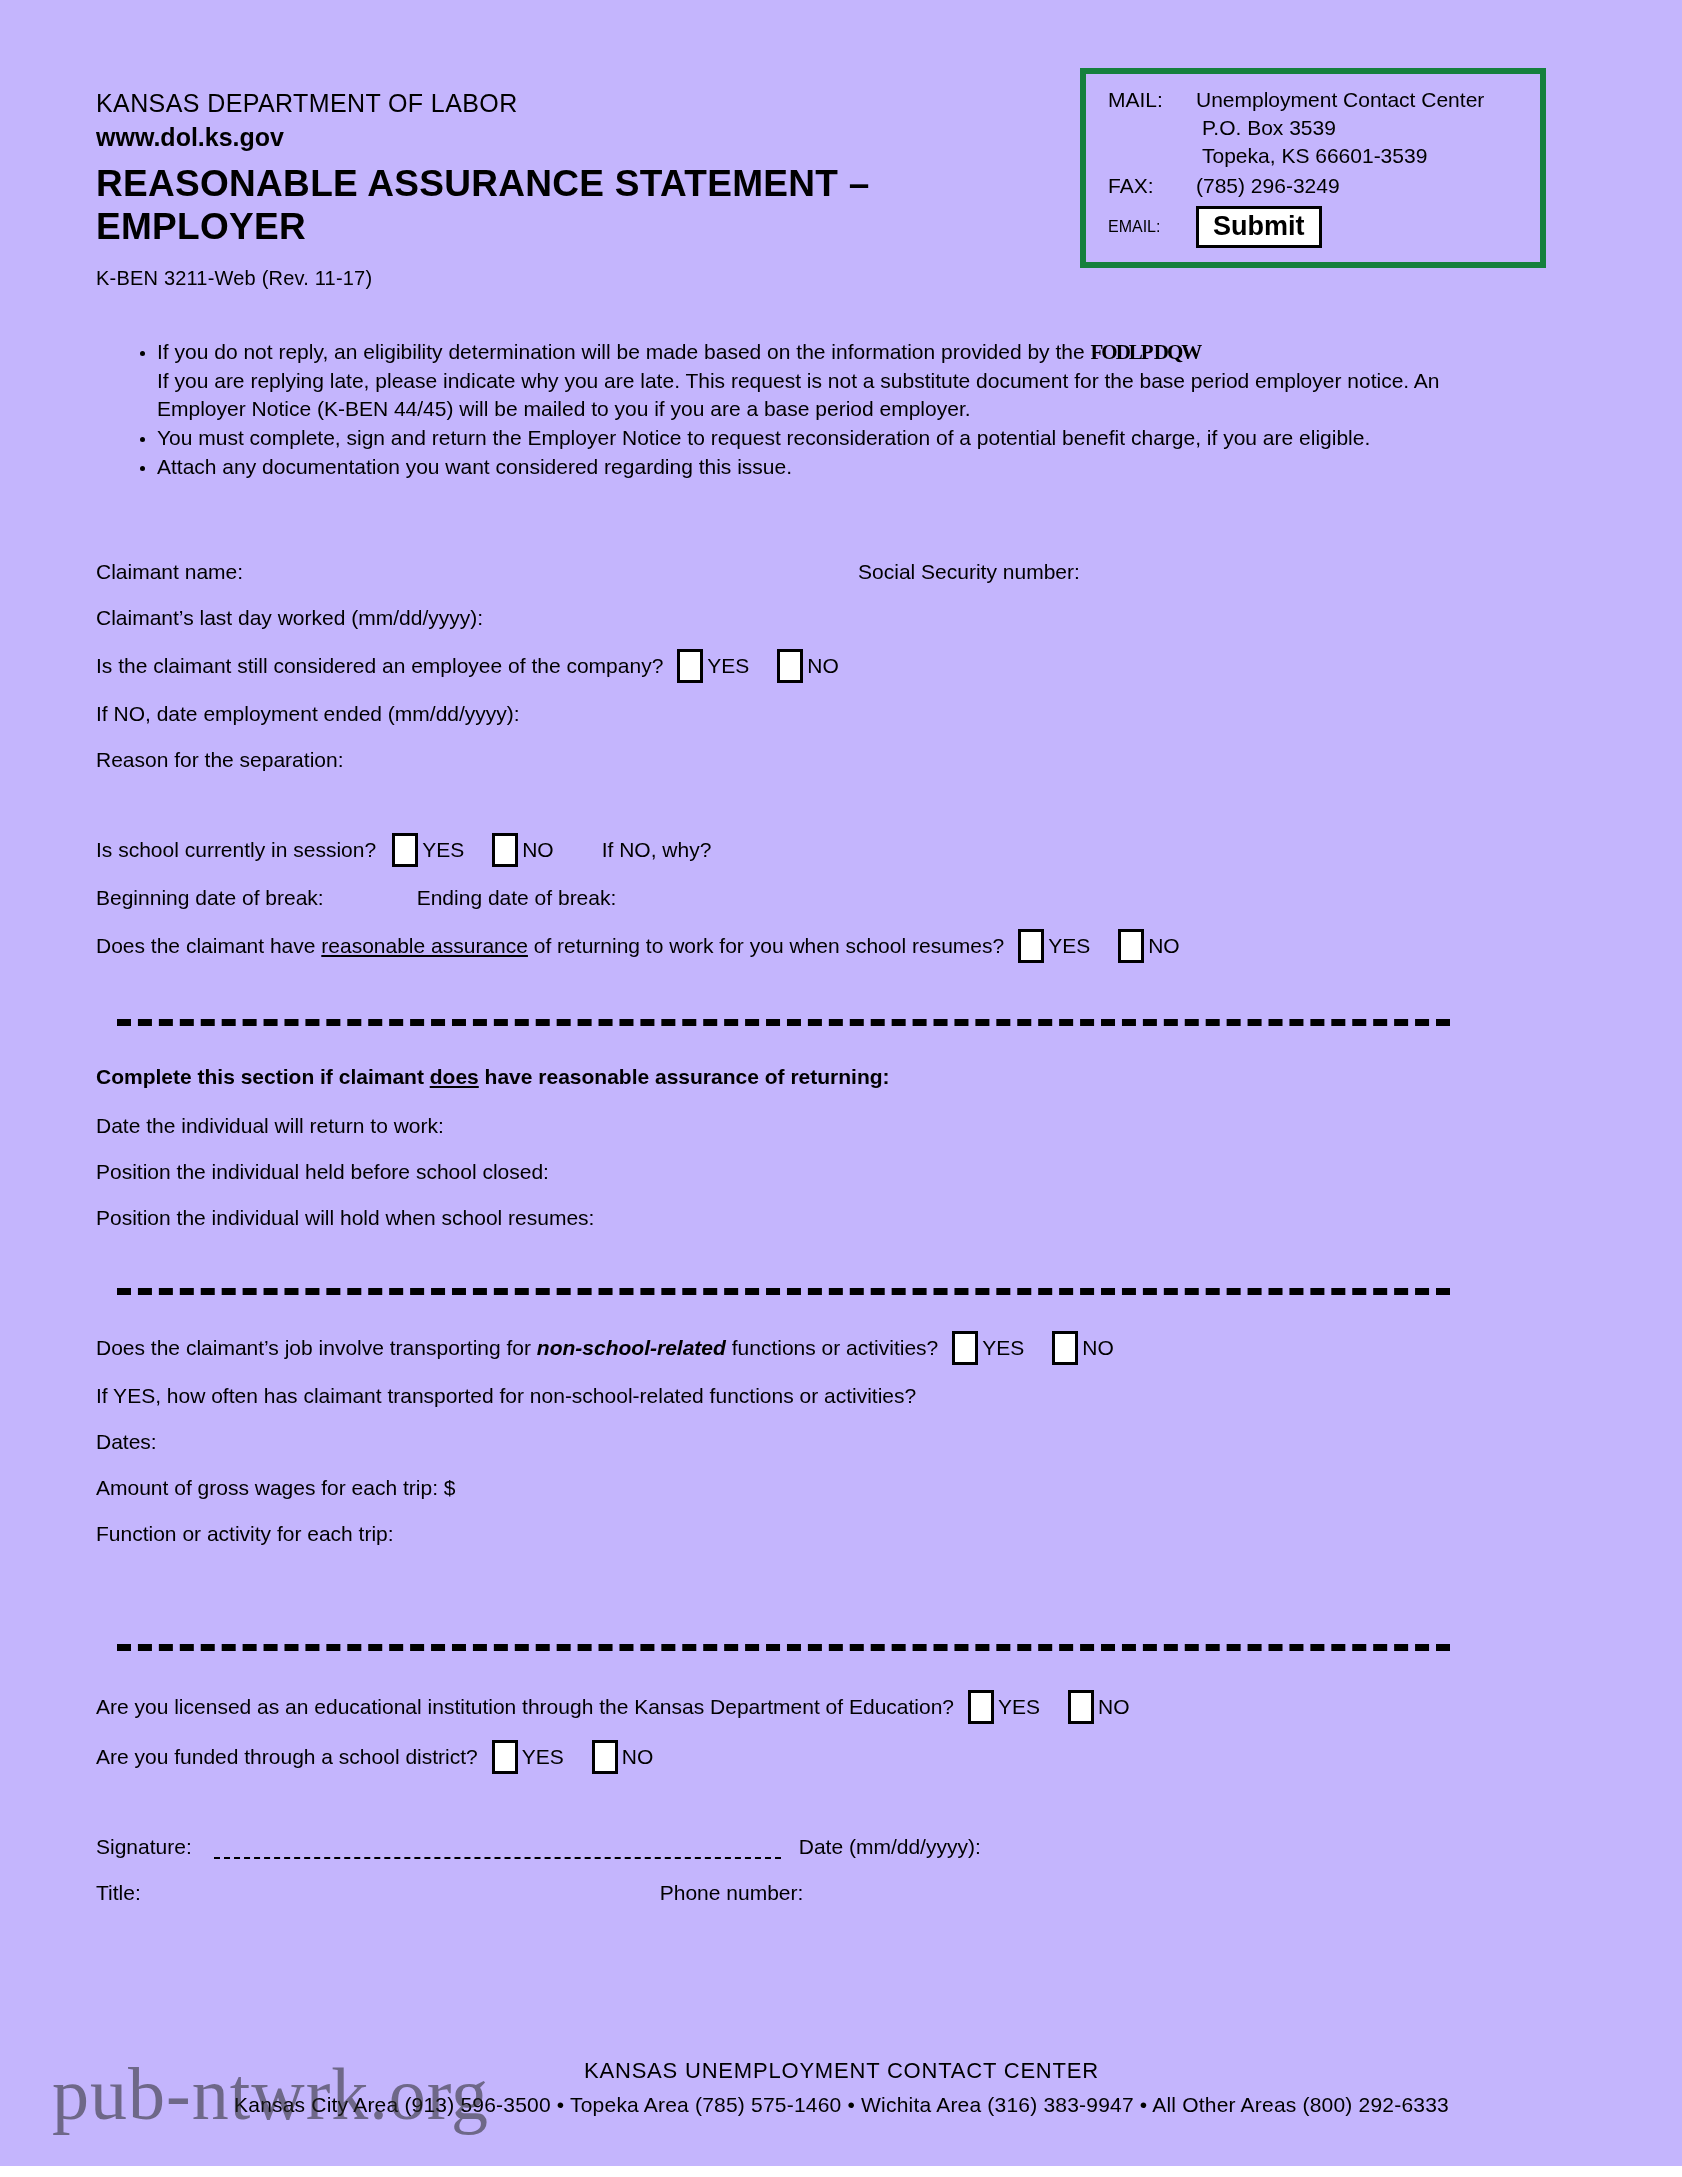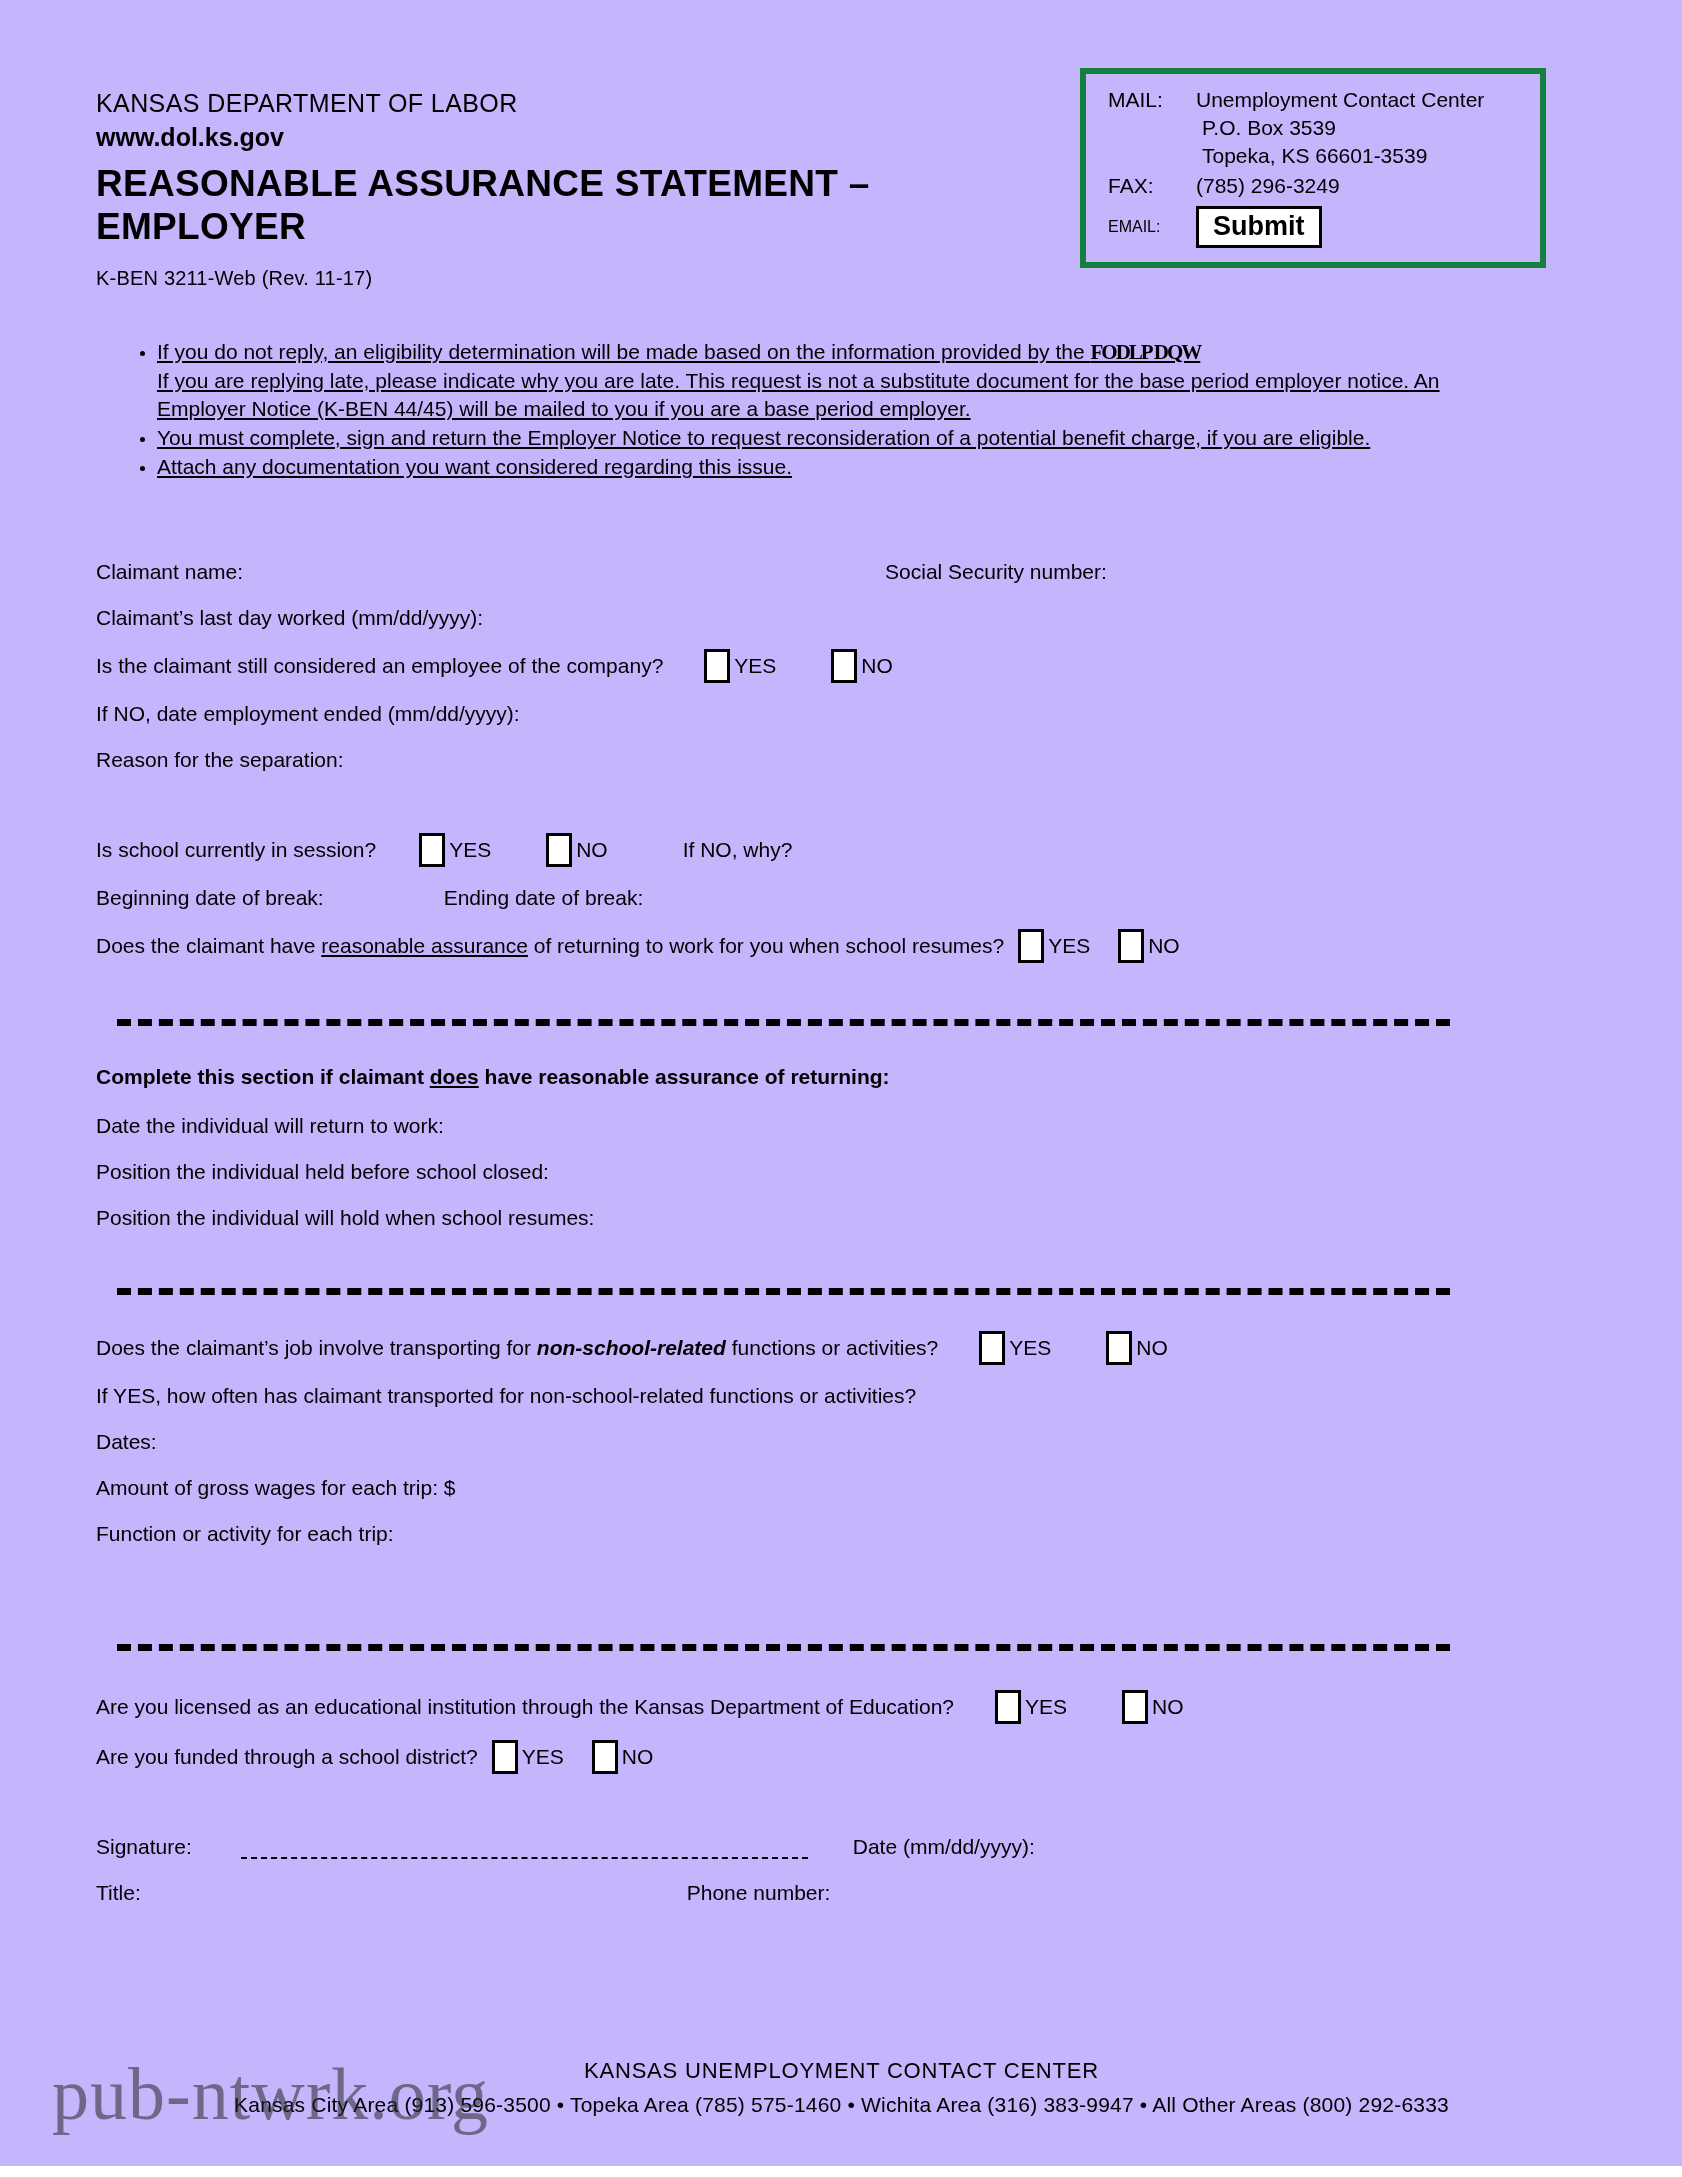"If you do not reply," .bullets li { text-decoration: underline -> none }
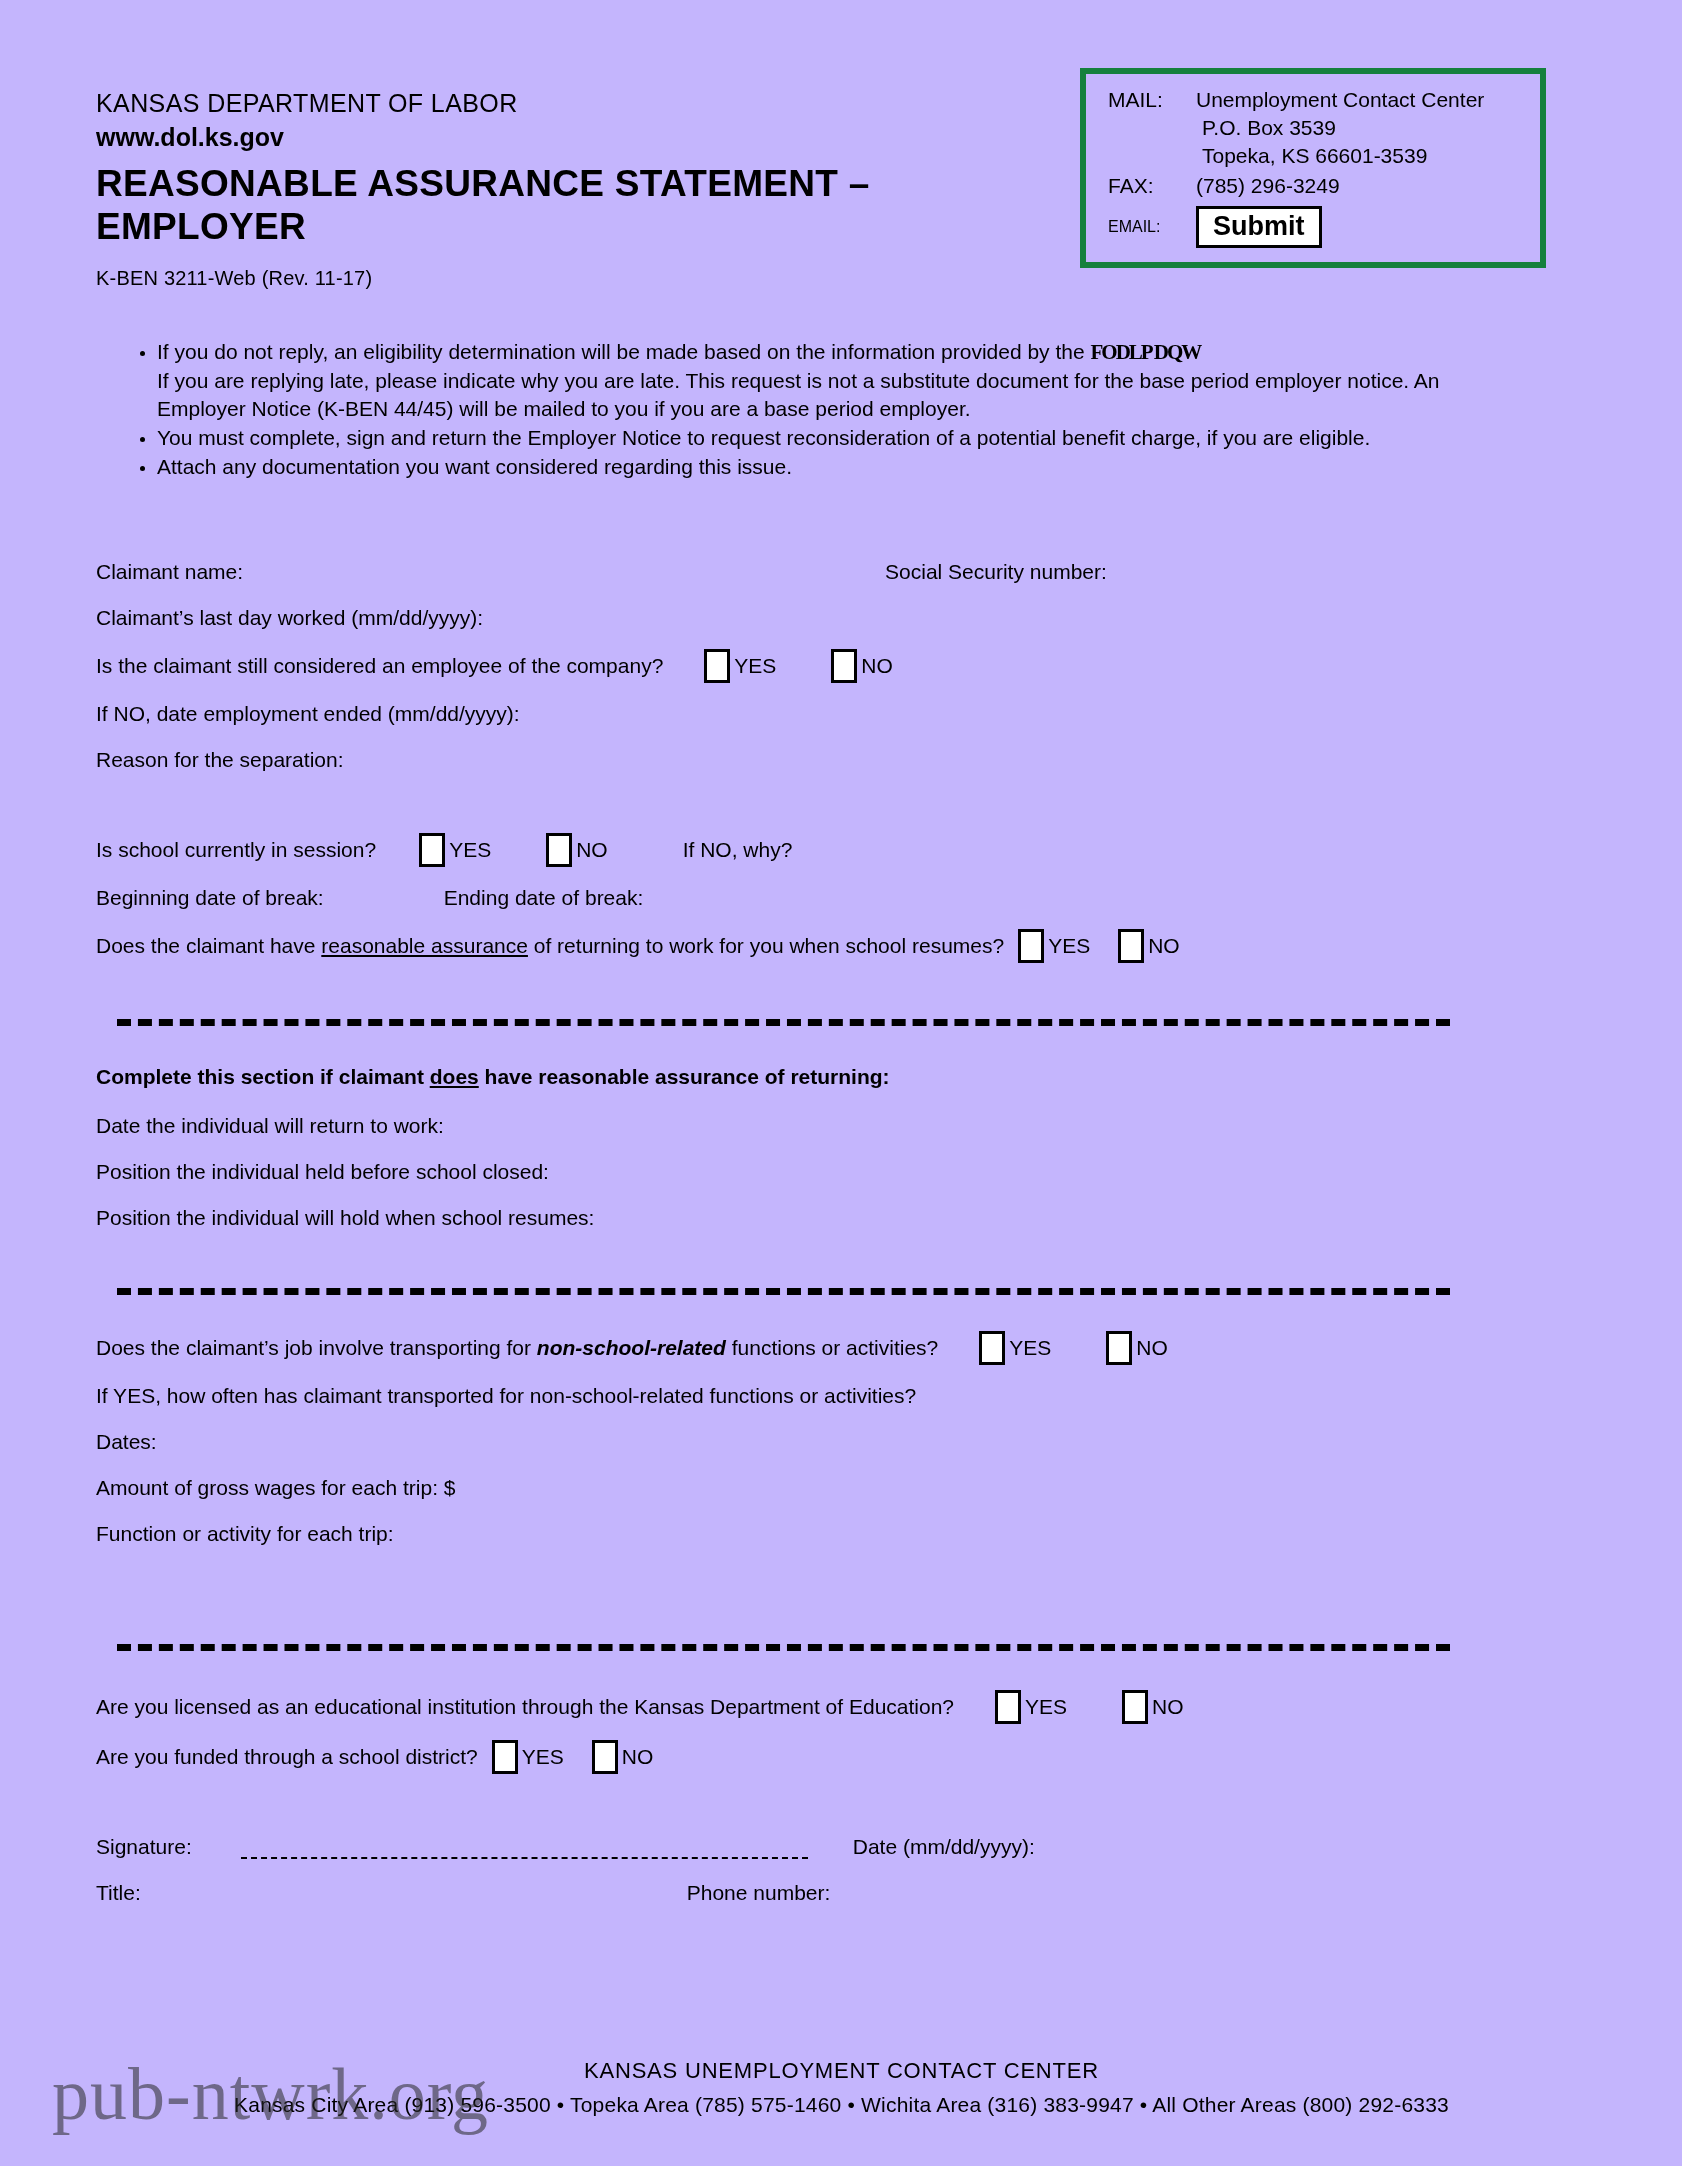"Claimant name:" .row.tight { gap: 27px -> none }
